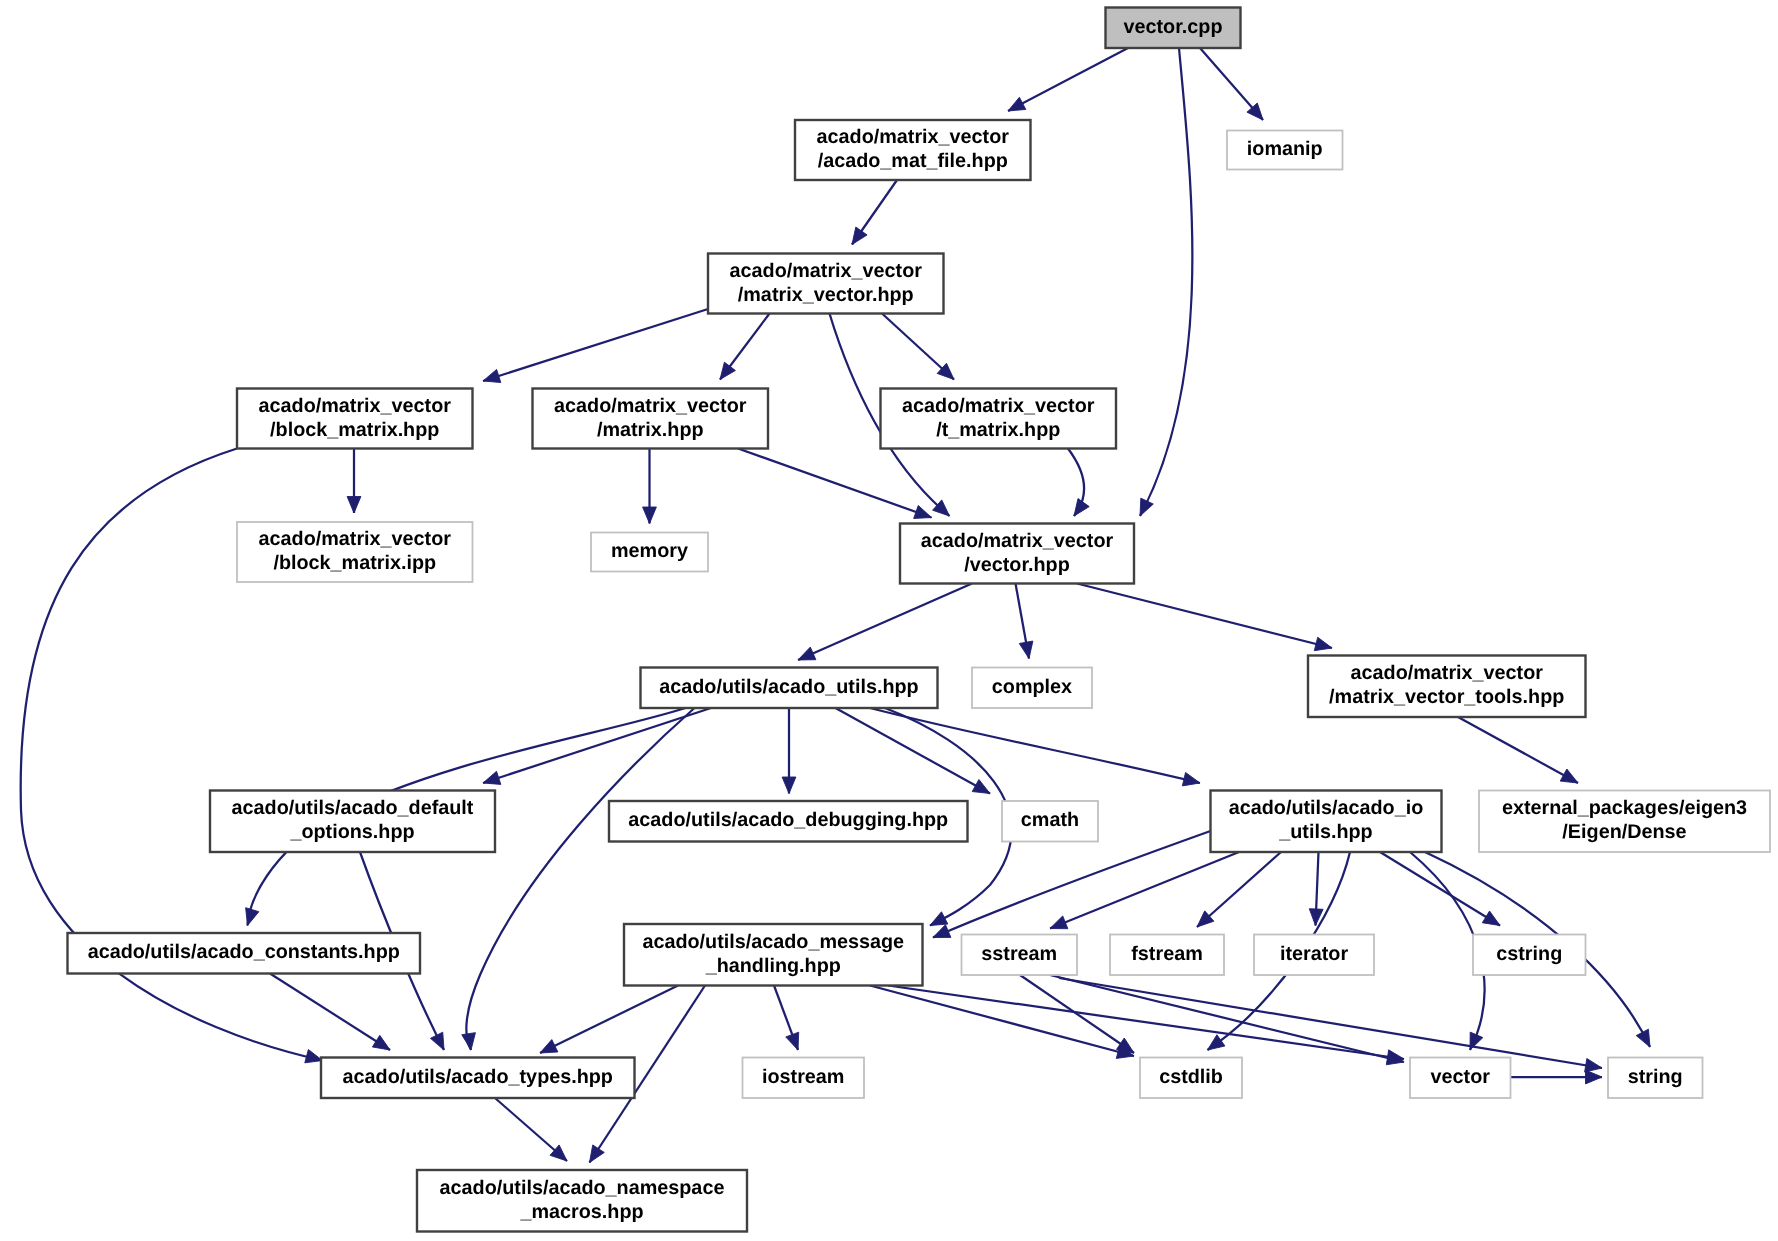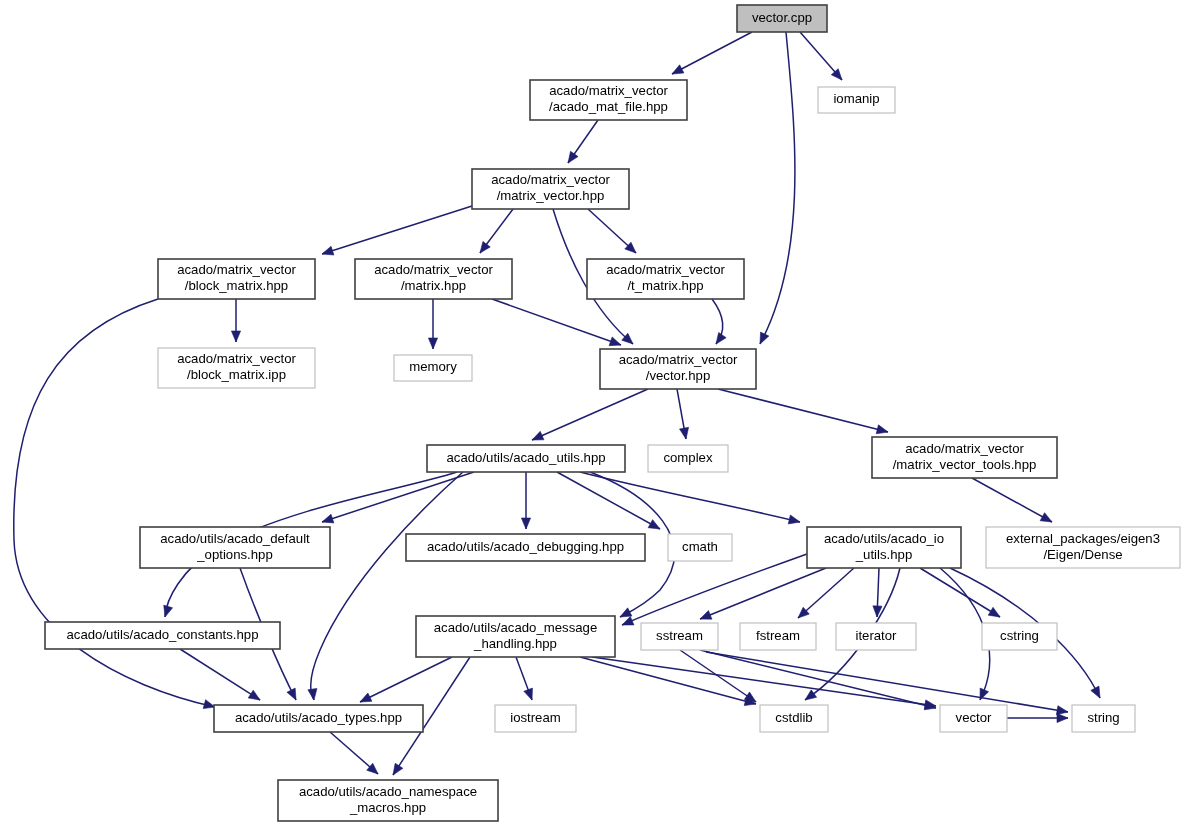"vector.cpp" #graph-root { font-weight: none -> bold }
